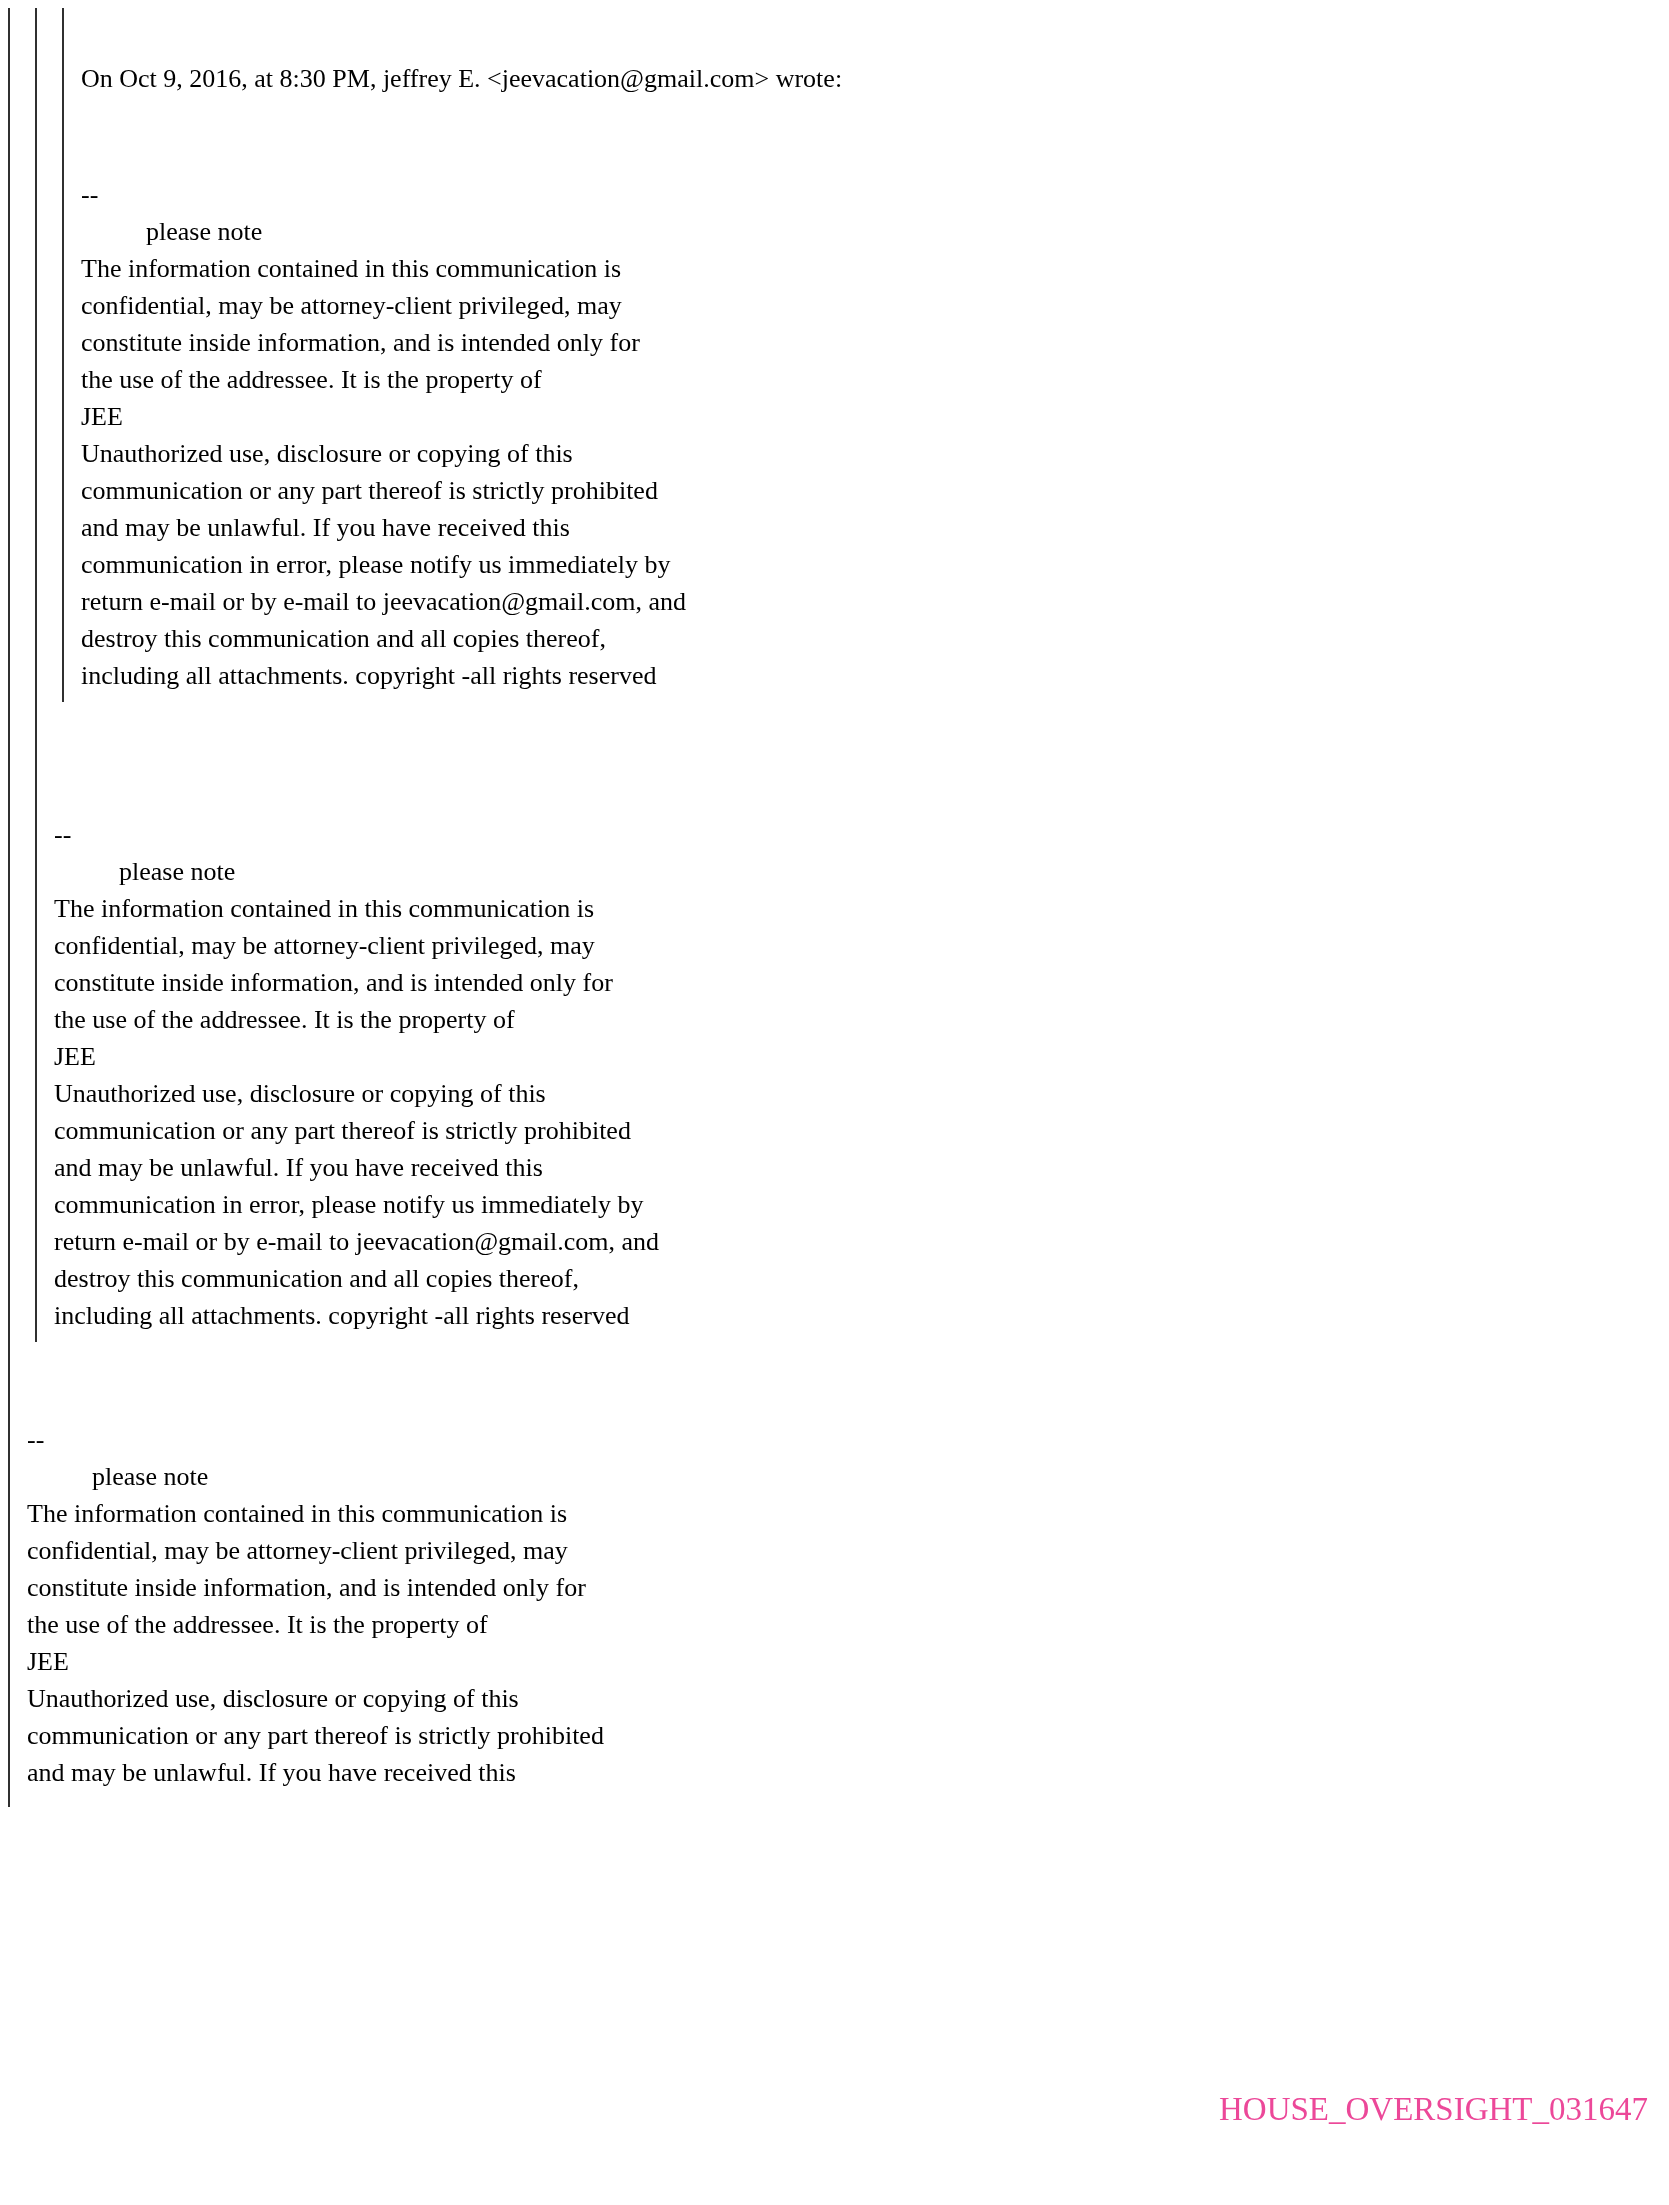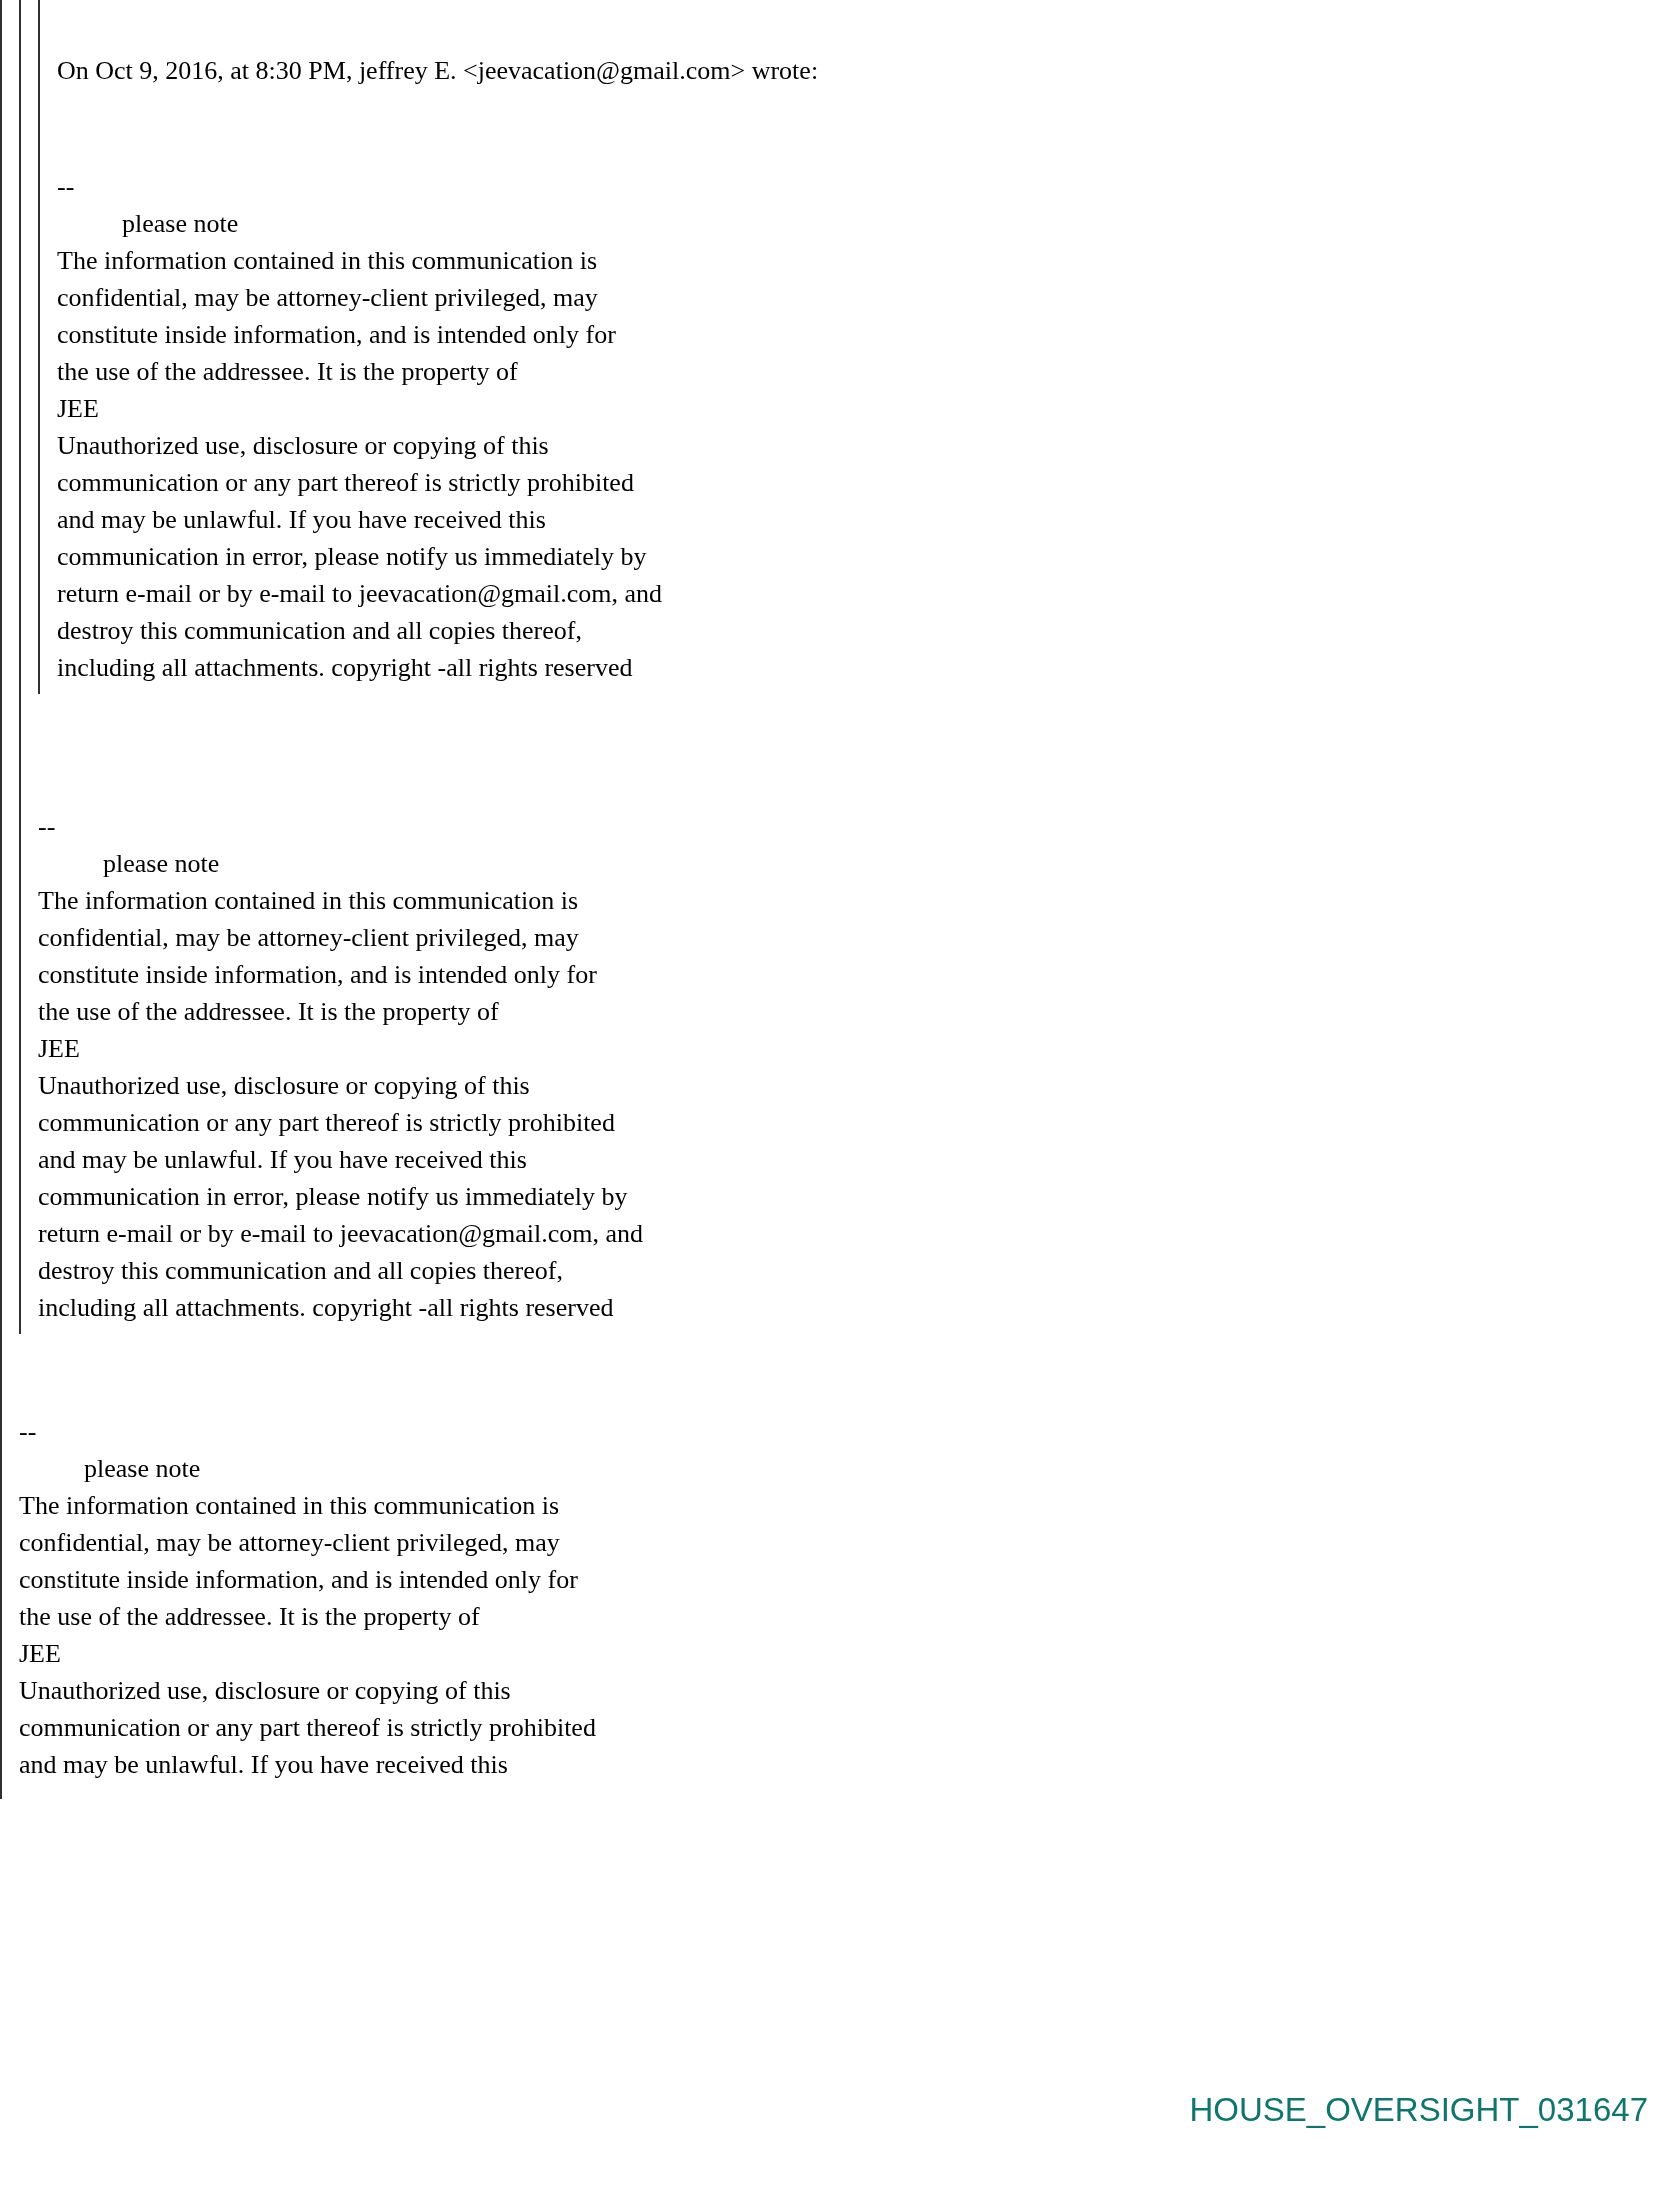"On Oct 9, 2016, at" blockquote.q { margin: 0 -> 8px }
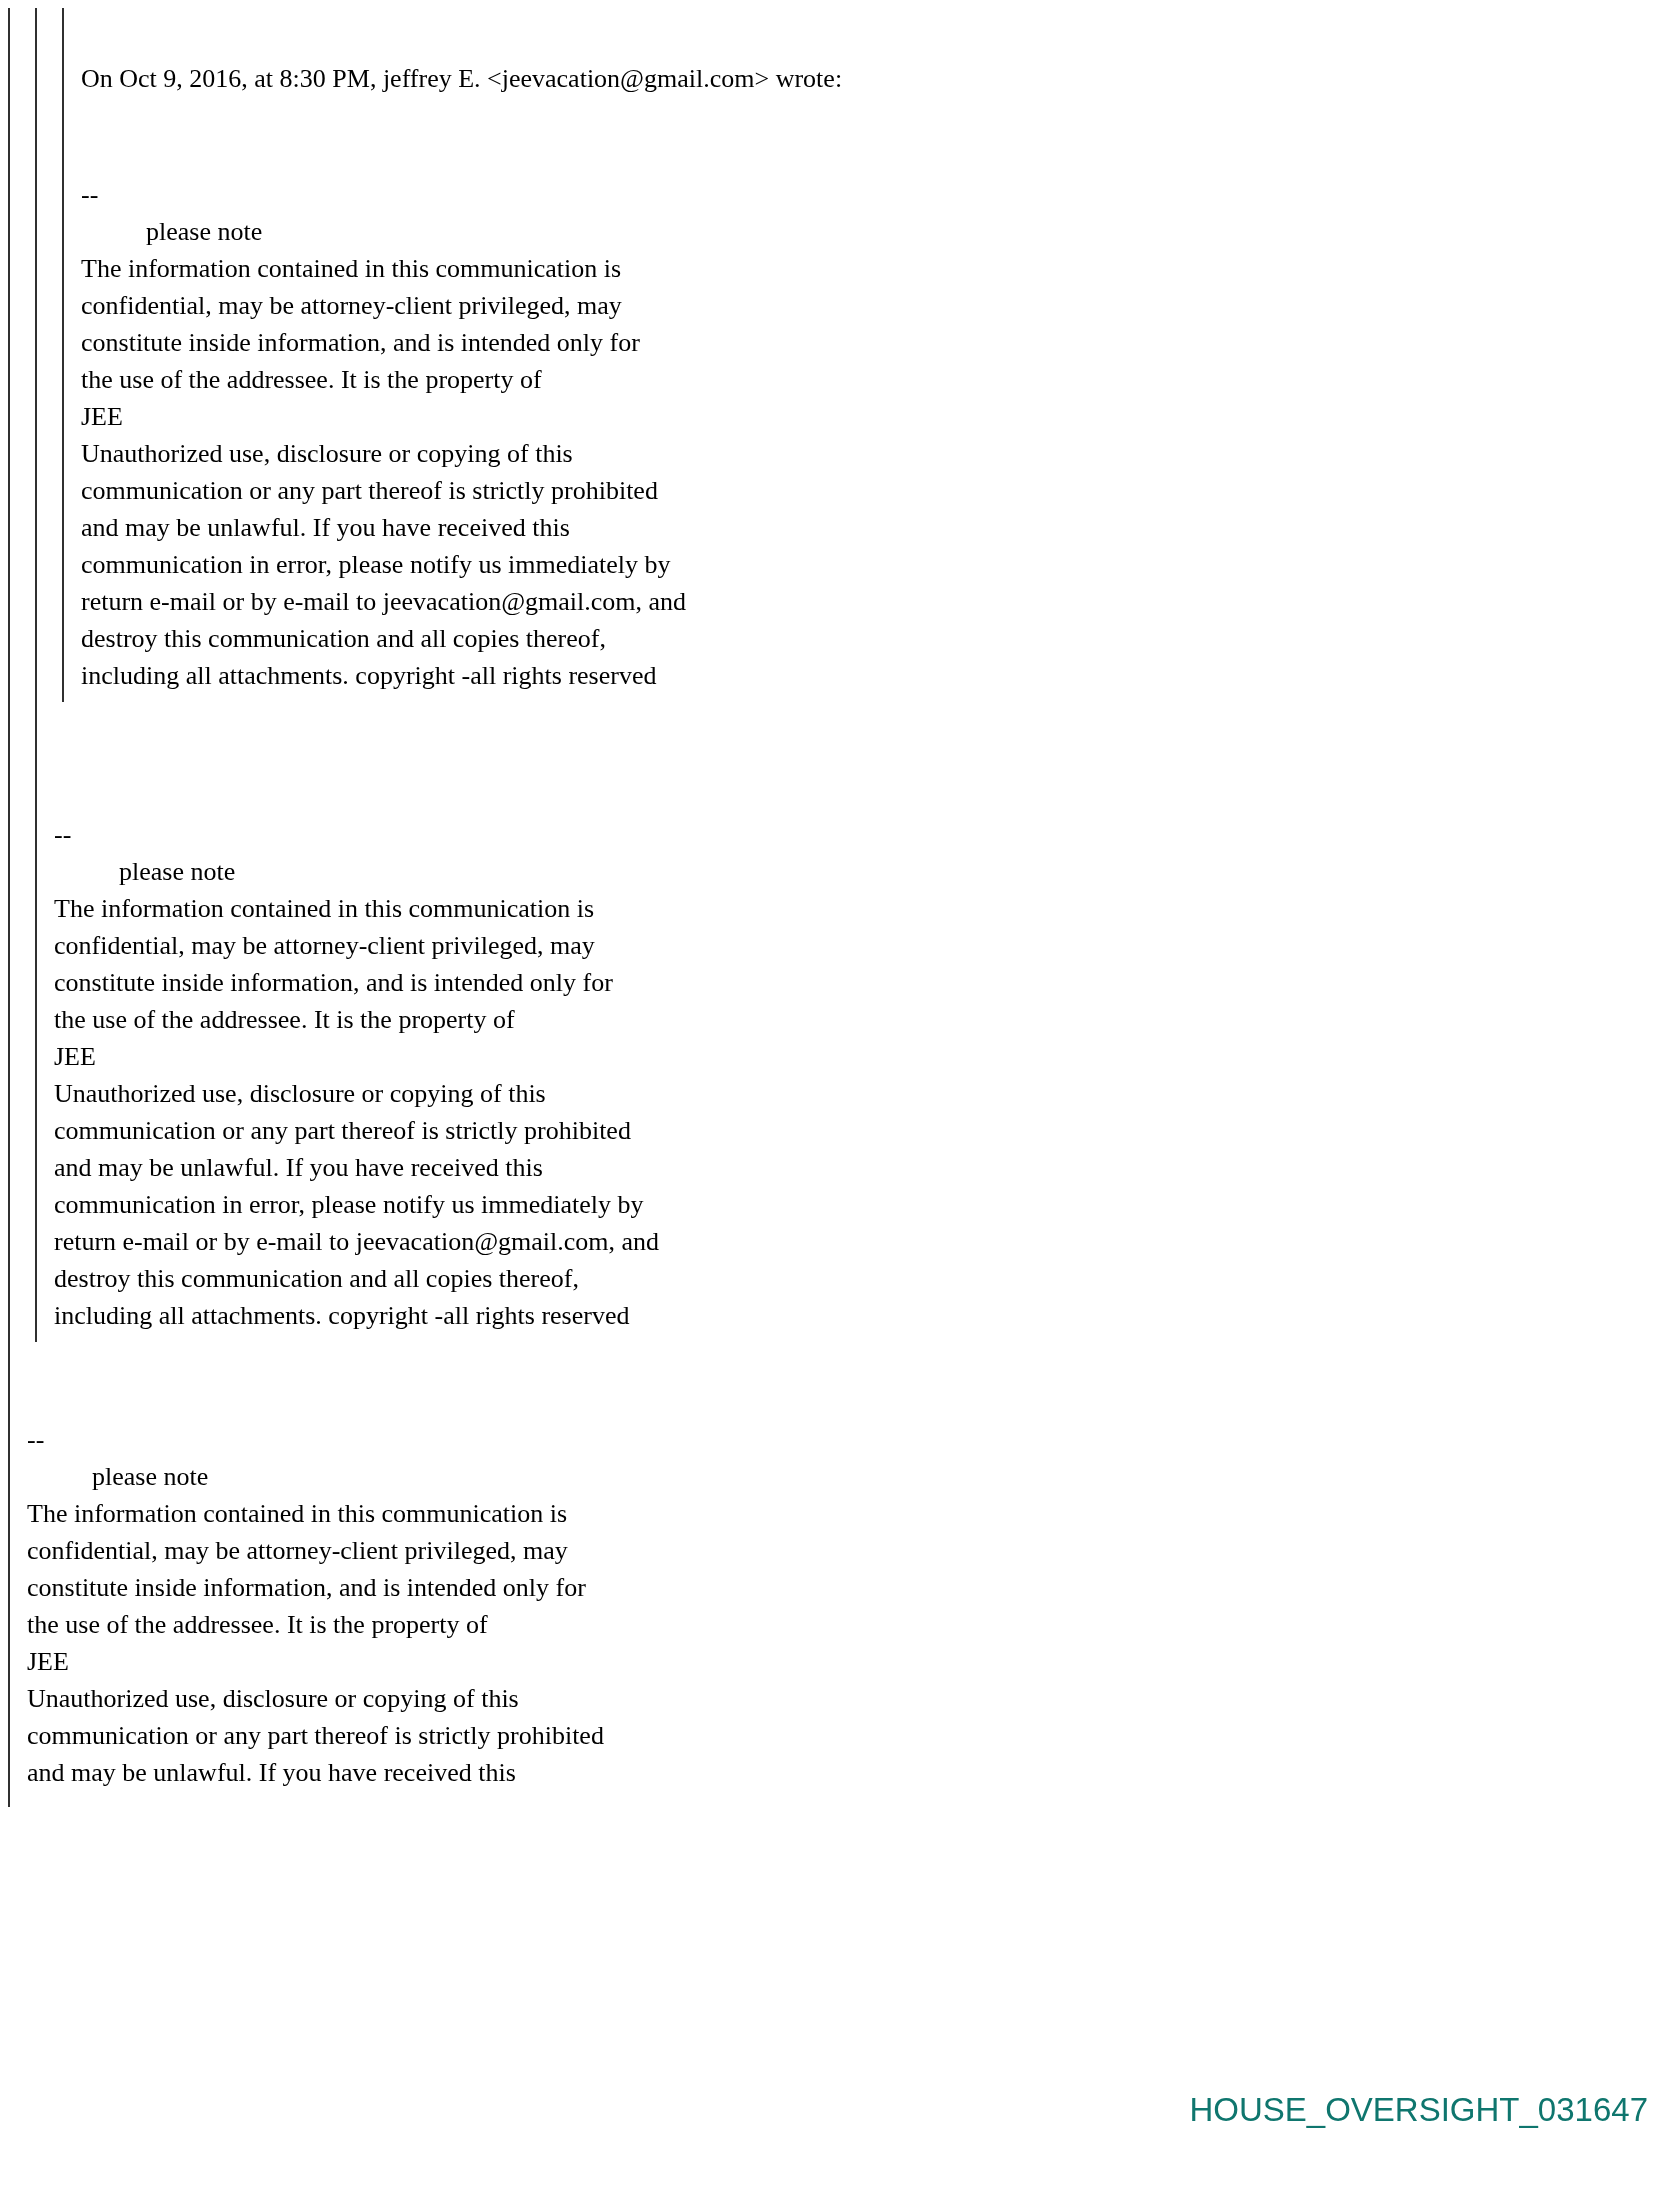"HOUSE_OVERSIGHT_031647" .footer { color: #0f766e -> #ec4899; font-family: Liberation Sans, sans-serif -> Liberation Serif, serif }
